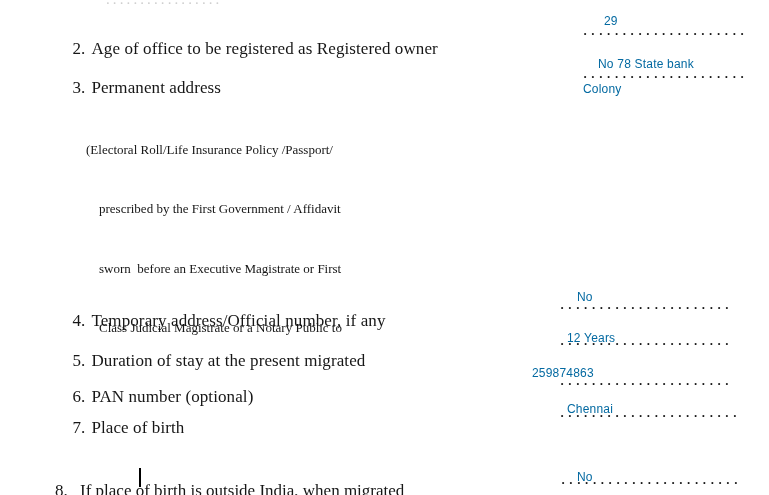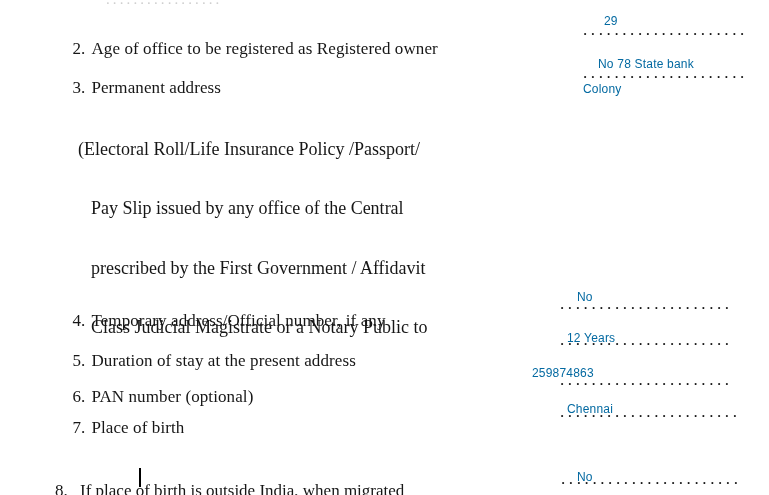"(Electoral Roll/Life Insurance Policy" .note .note-line { font-size: 18px -> 13px; margin-left: none -> 8px }
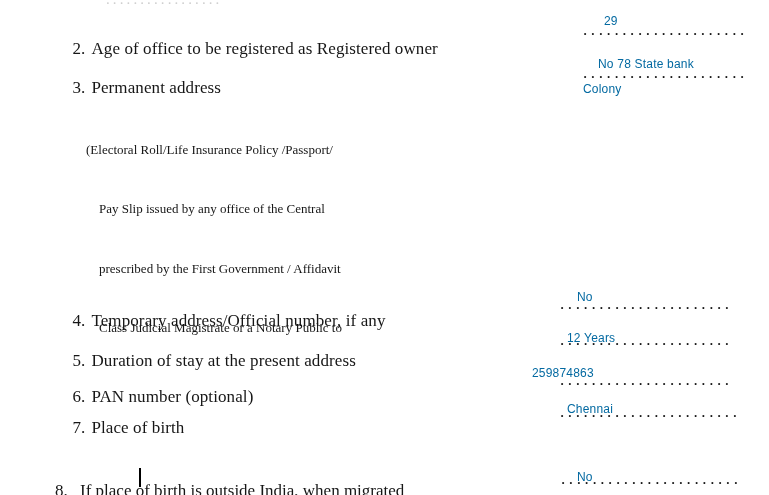"Pay Slip issued by any" div.note-line { html: <div>Pay Slip issued by any office of the Central</div> -> none }
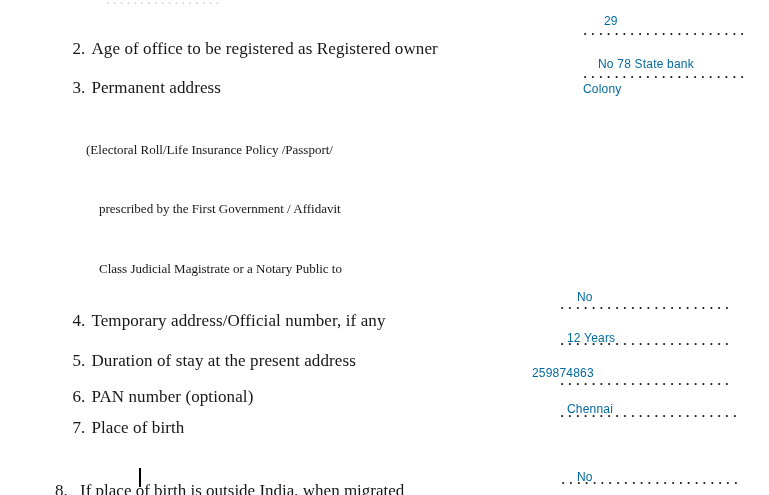"sworn before an Executive Magistrate" div.note-line { html: none -> <div>sworn before an Executive Magistrate or First</div> }
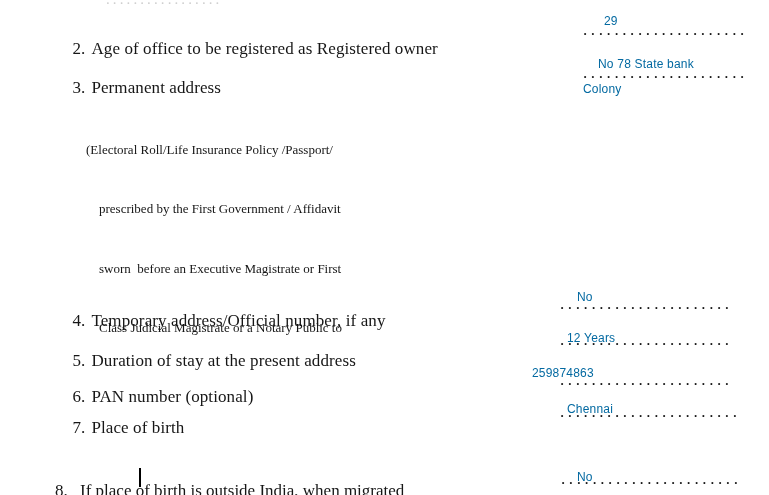"Duration of stay at the" span { text: address -> migrated }
